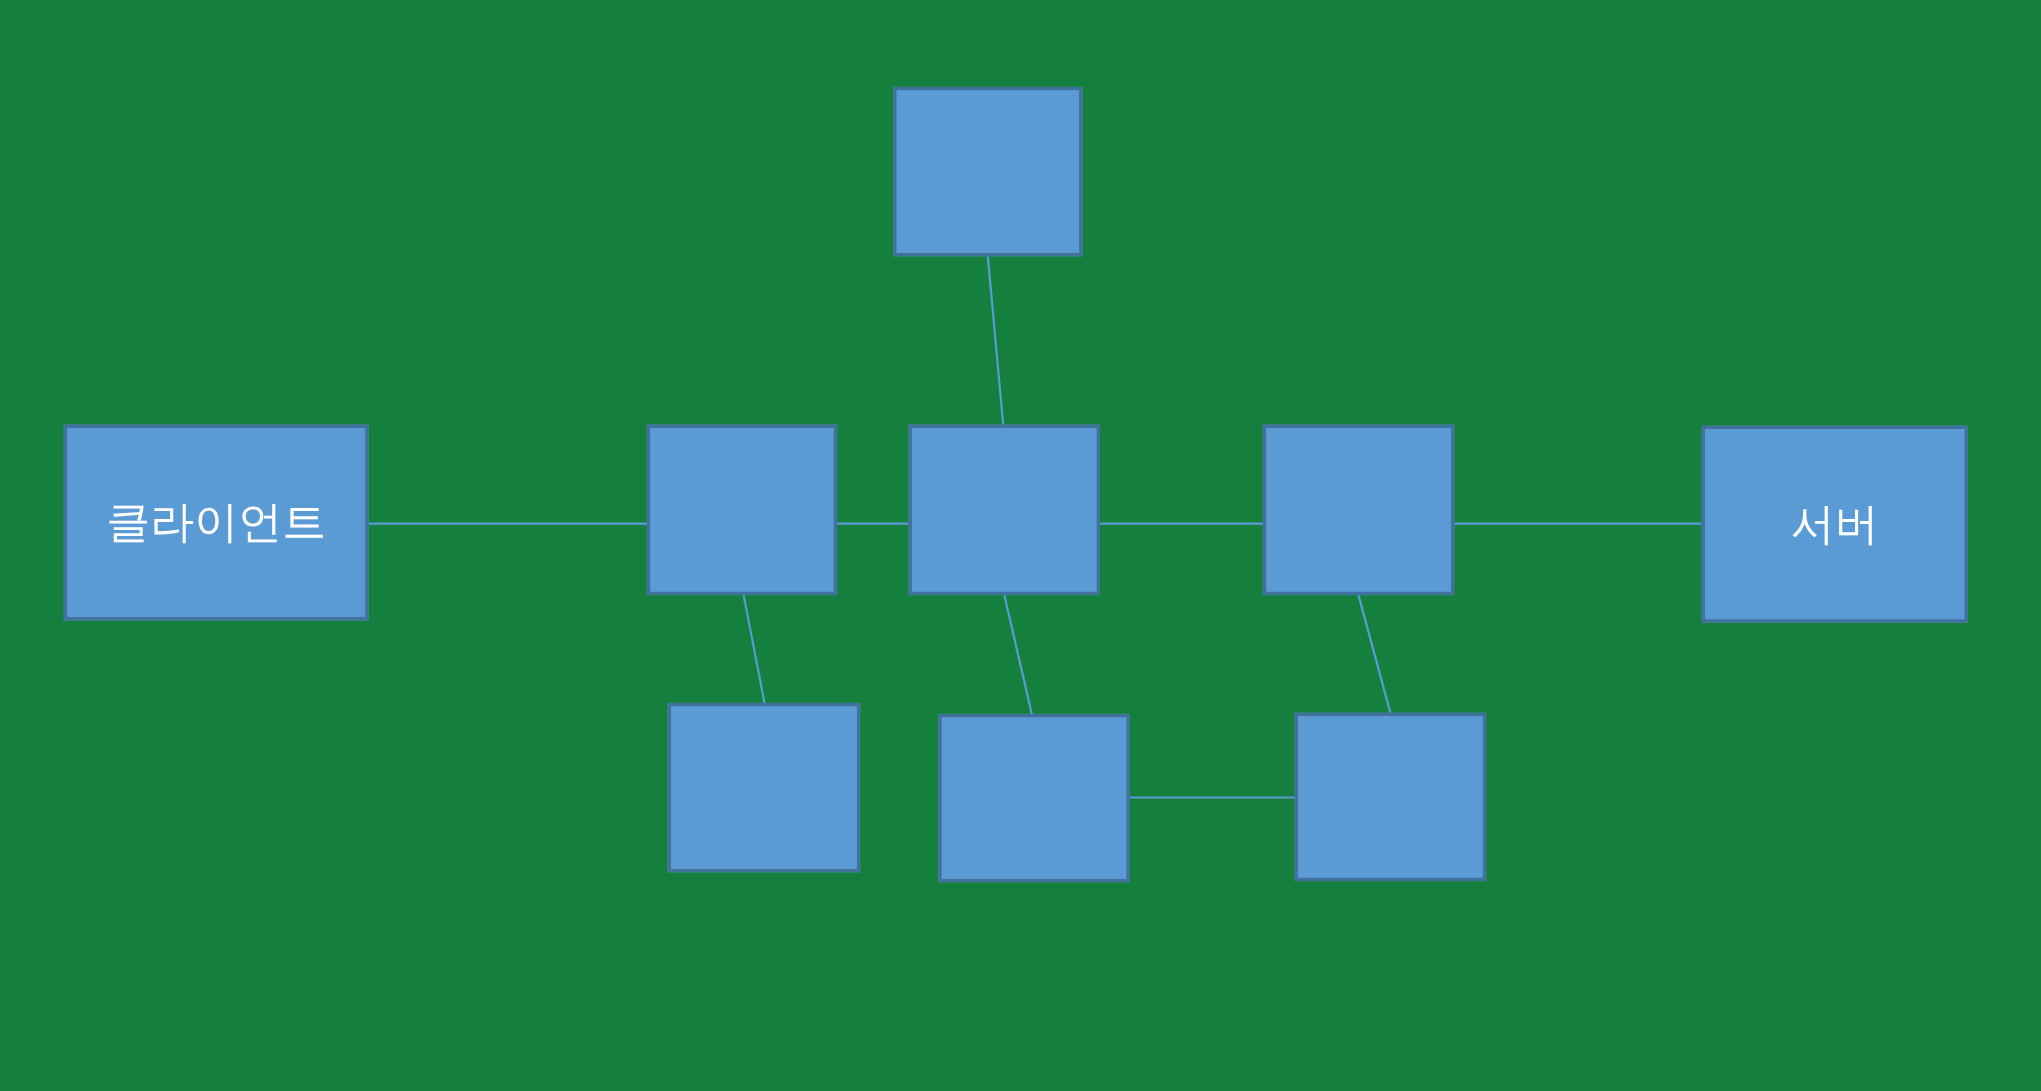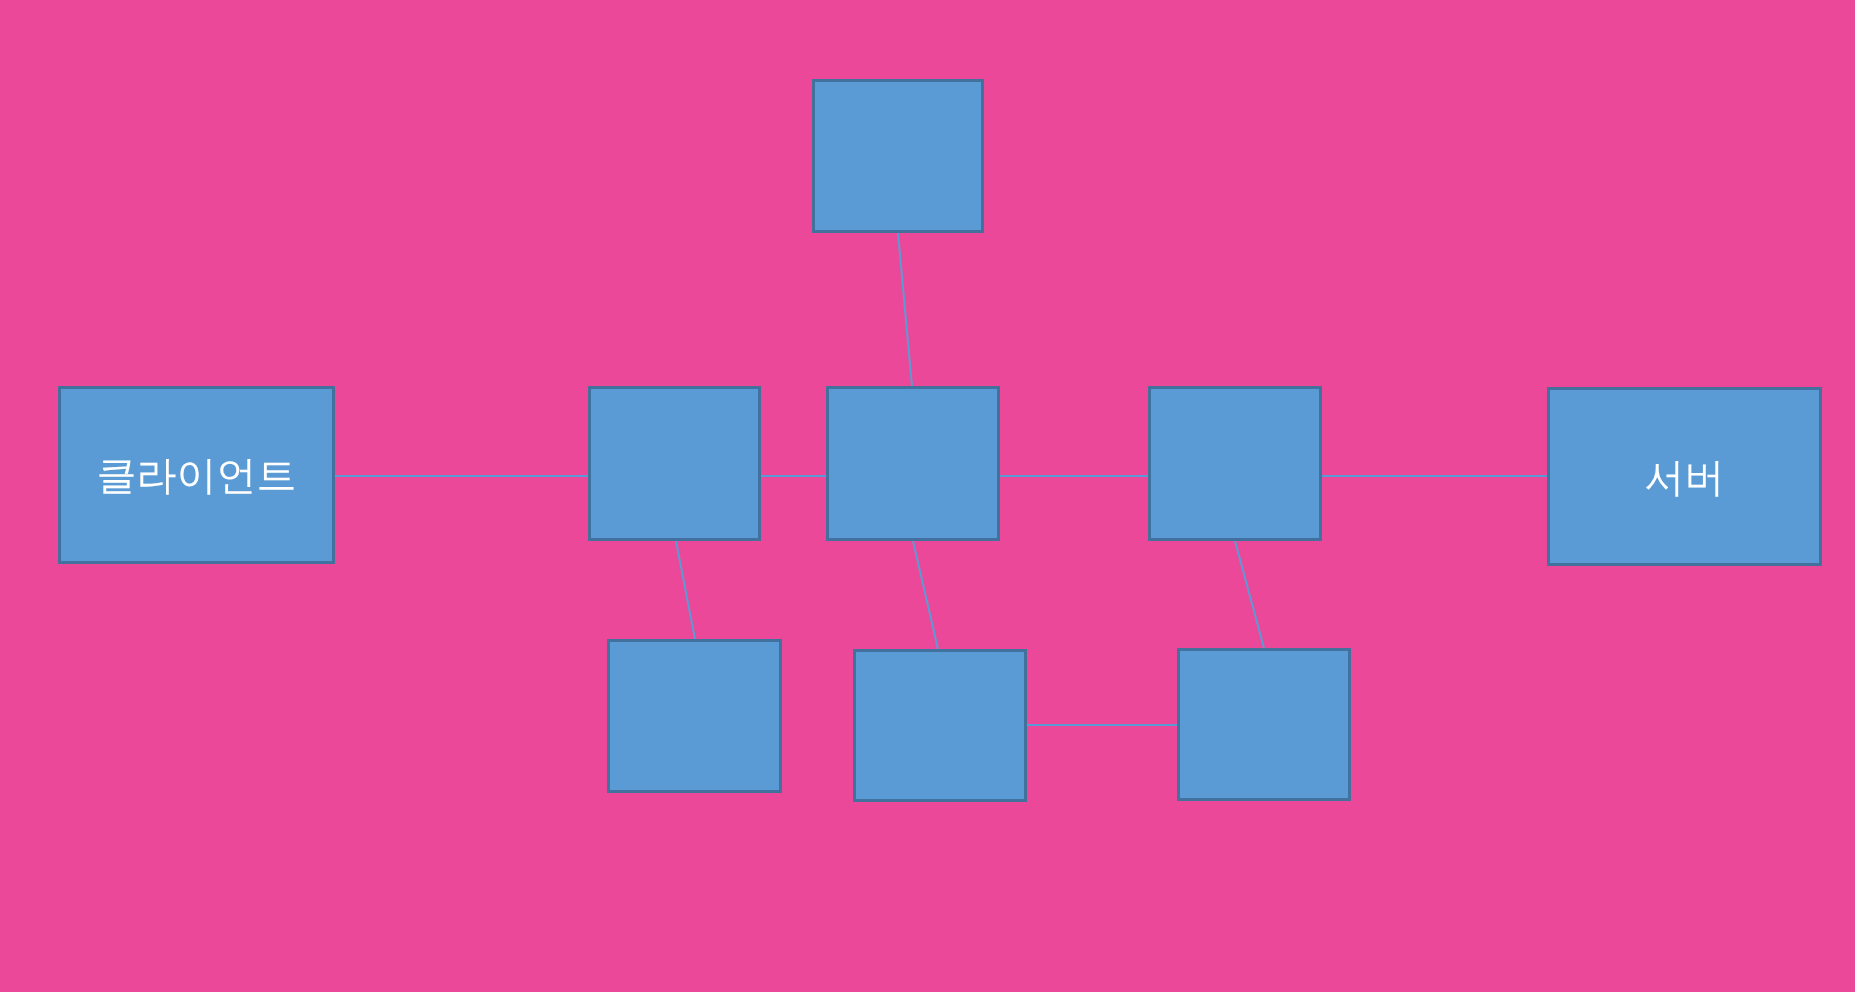"클라이언트" #canvas { background: #ec4899 -> #15803d }
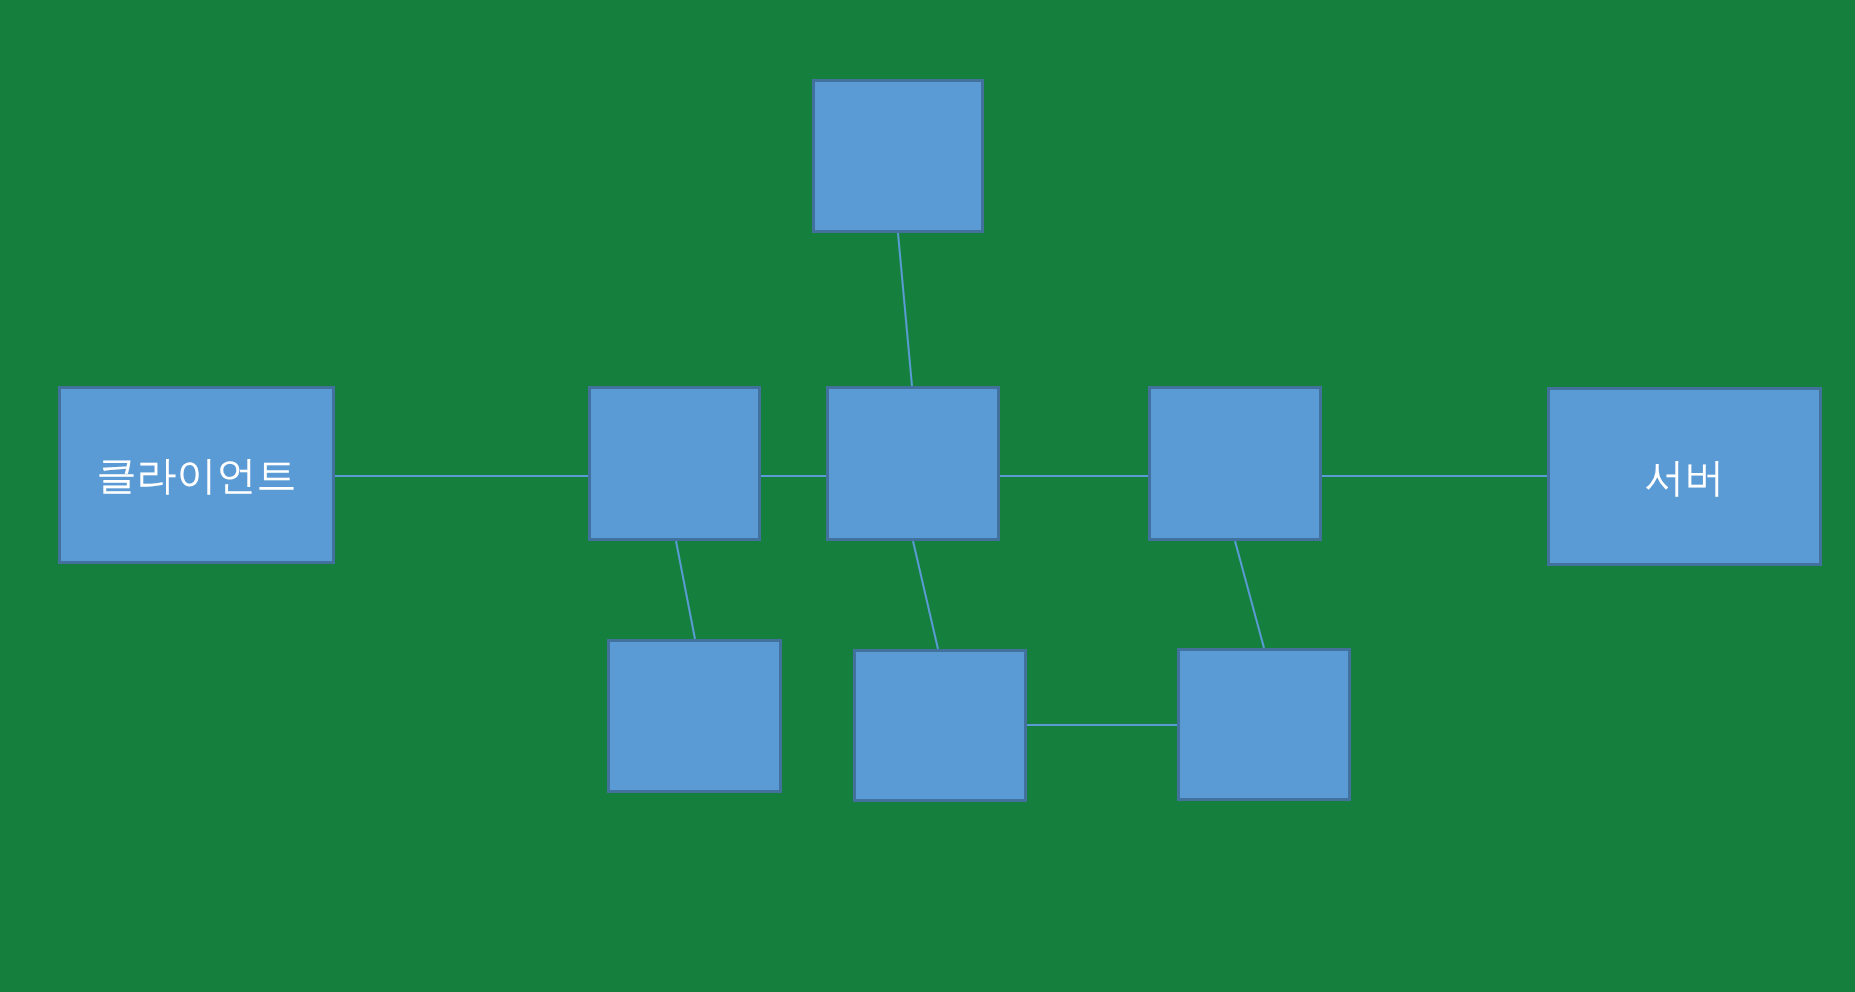"서버" .n-server { width: 275px -> 242px }
